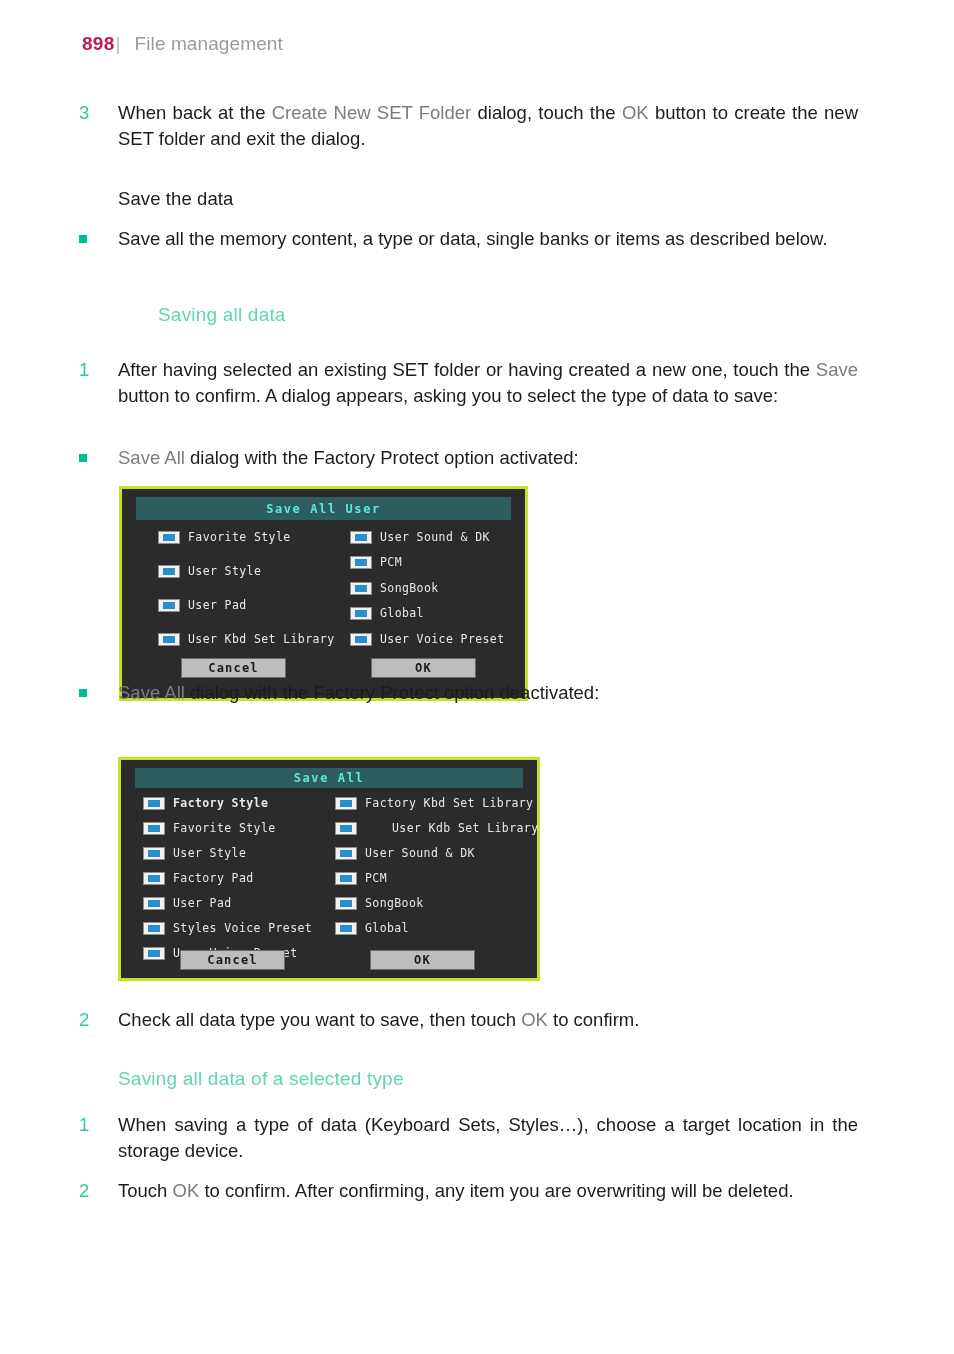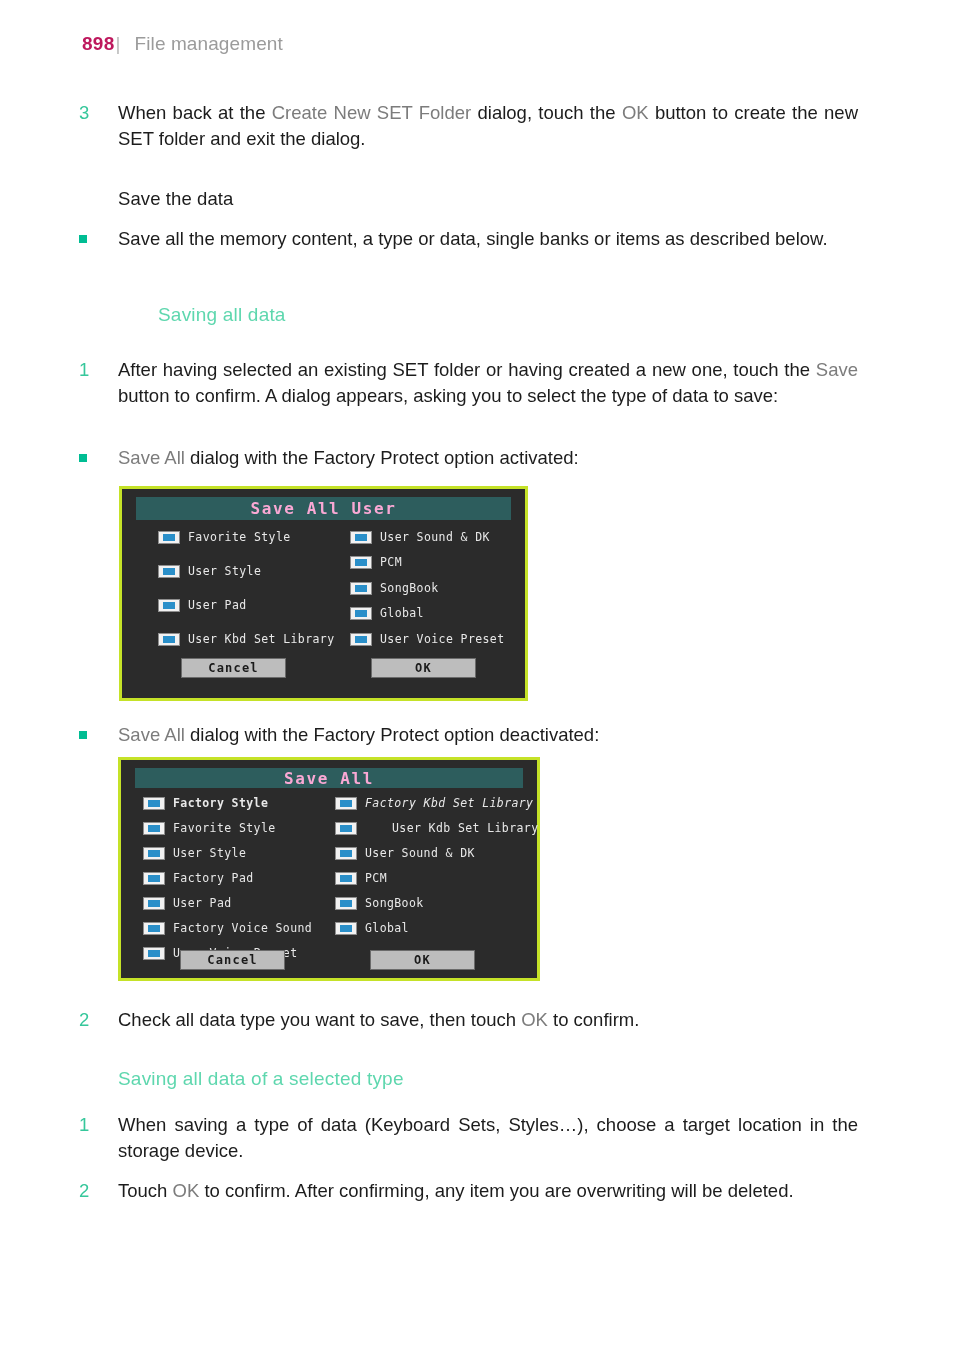"Save All User" .dlg-title { color: #f9a8d4 -> #5eead4; font-size: 16px -> 12px }
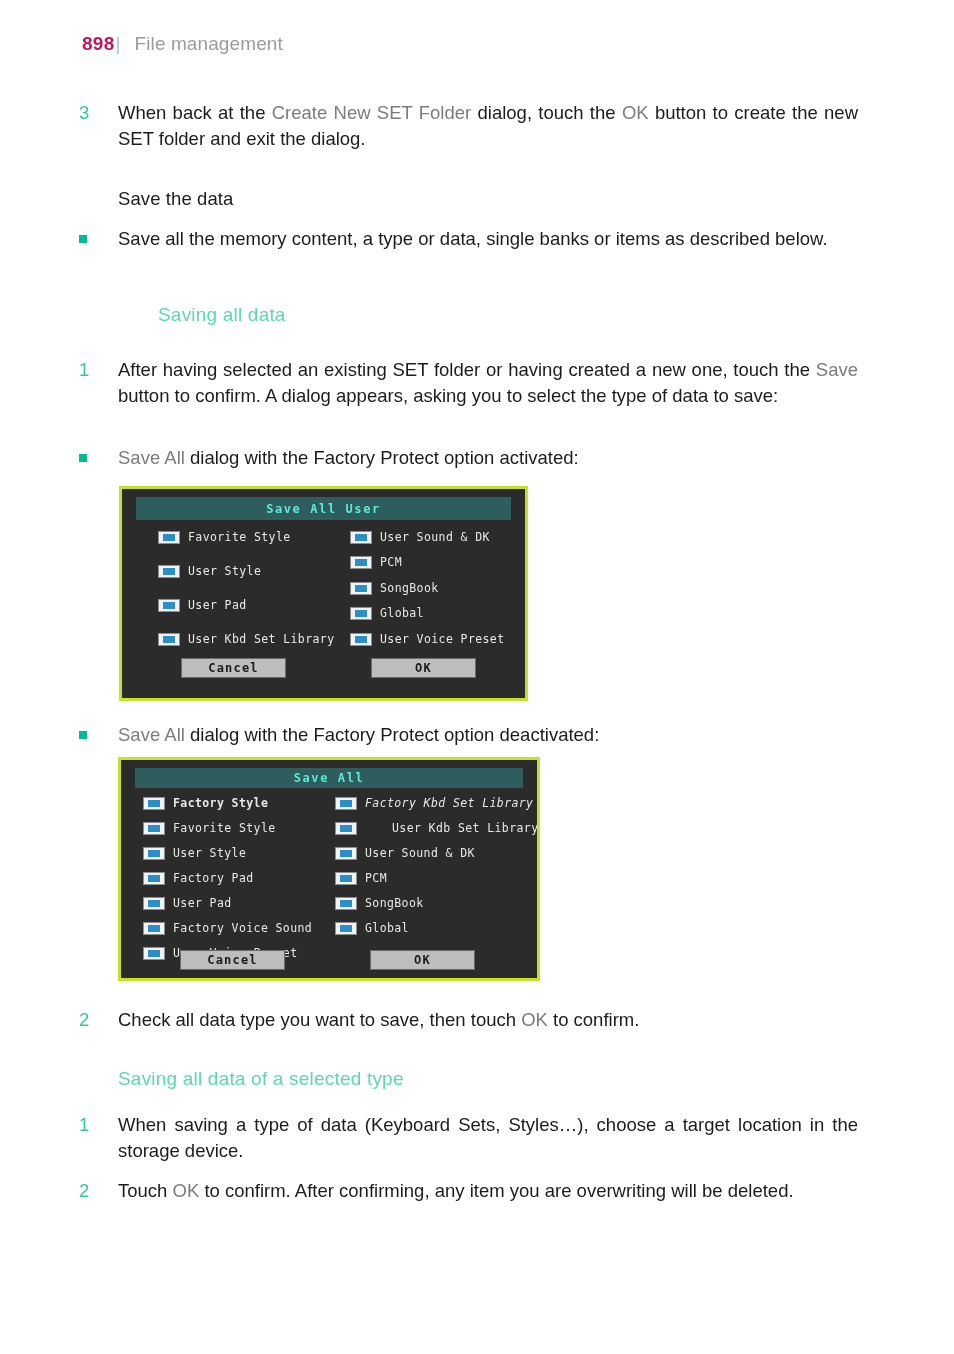"Save All dialog with the Factory Protect option deactivated:" div.bullet-row { top: 722px -> 680px }
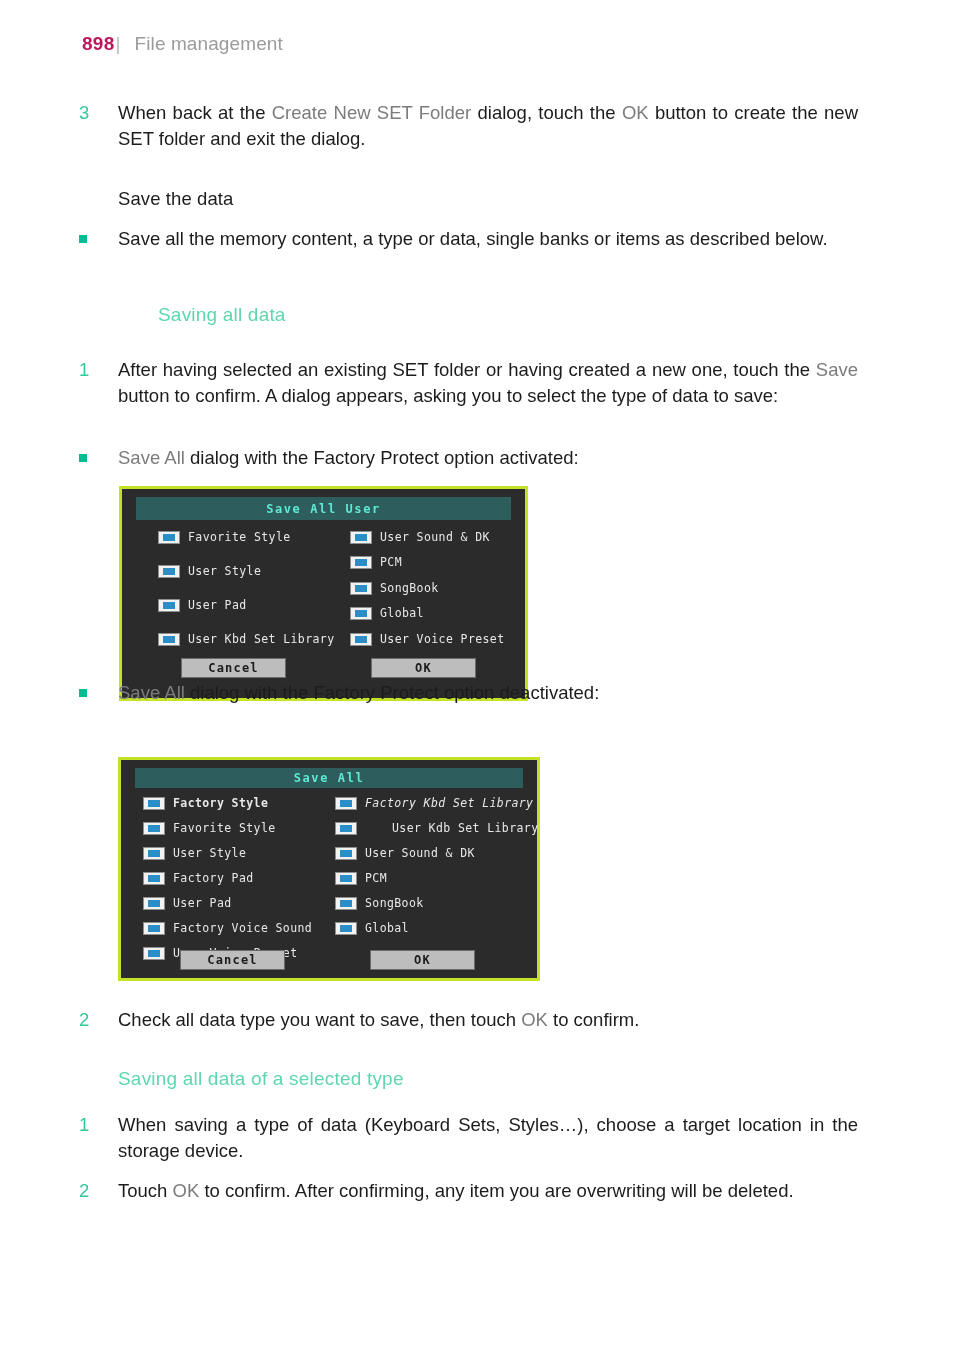"Factory Kbd Set Library" div.dlg-item { font-style: italic -> none }
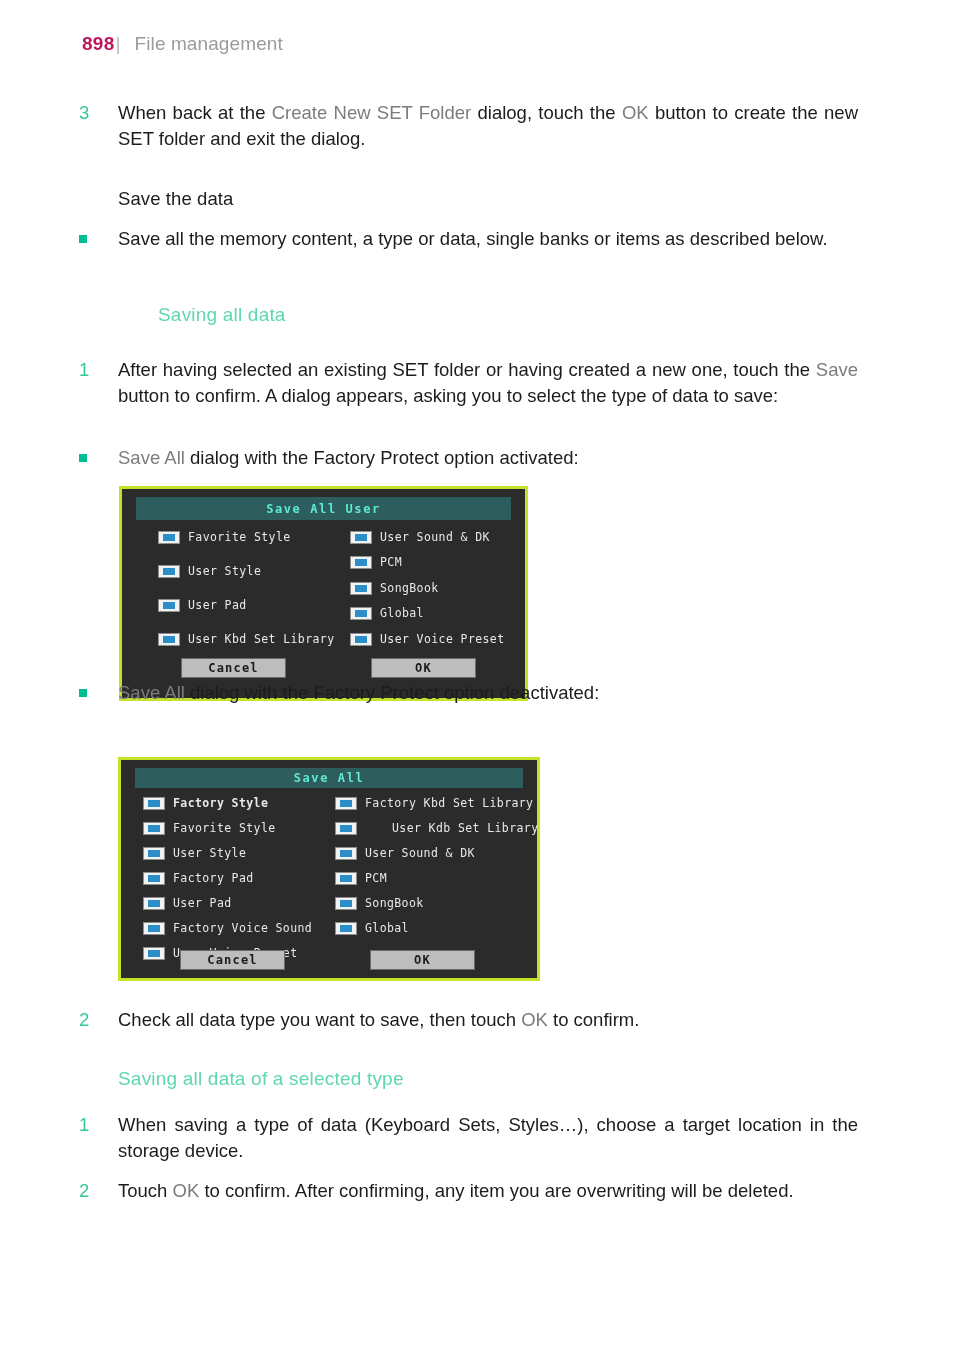"Factory Voice Sound" span { text: Factory Voice Sound -> Styles Voice Preset }
